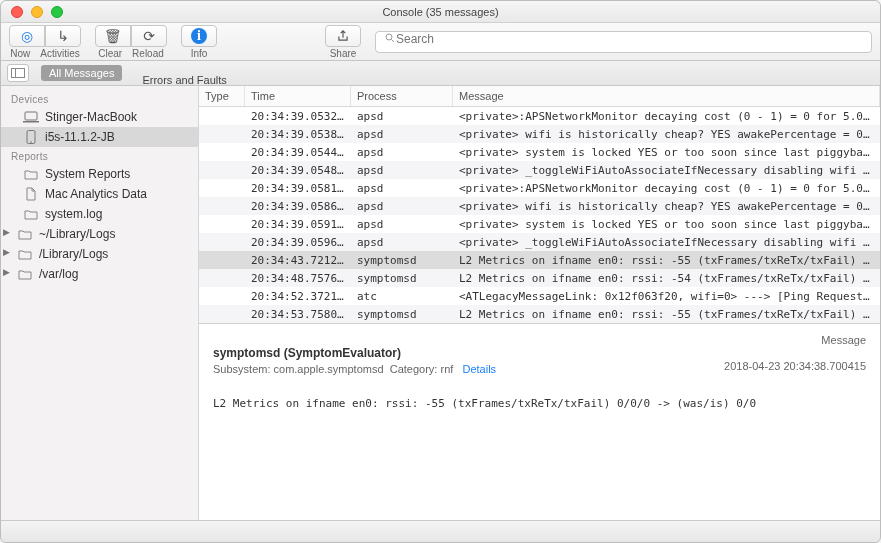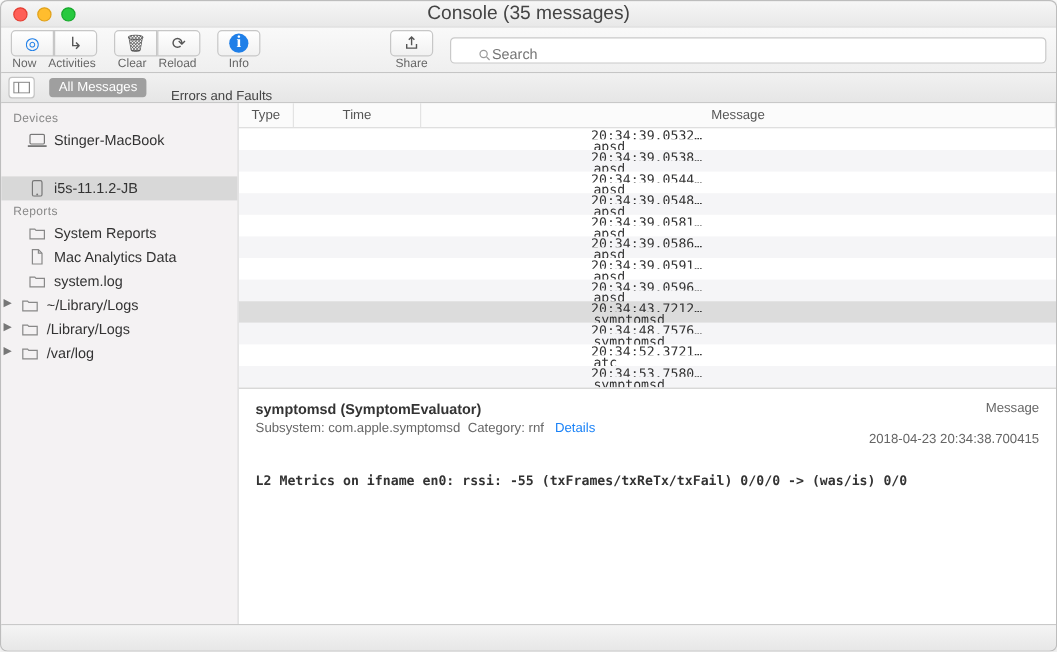"Console (35 messages)" .titlebar .title { font-size: 16px -> 11px }
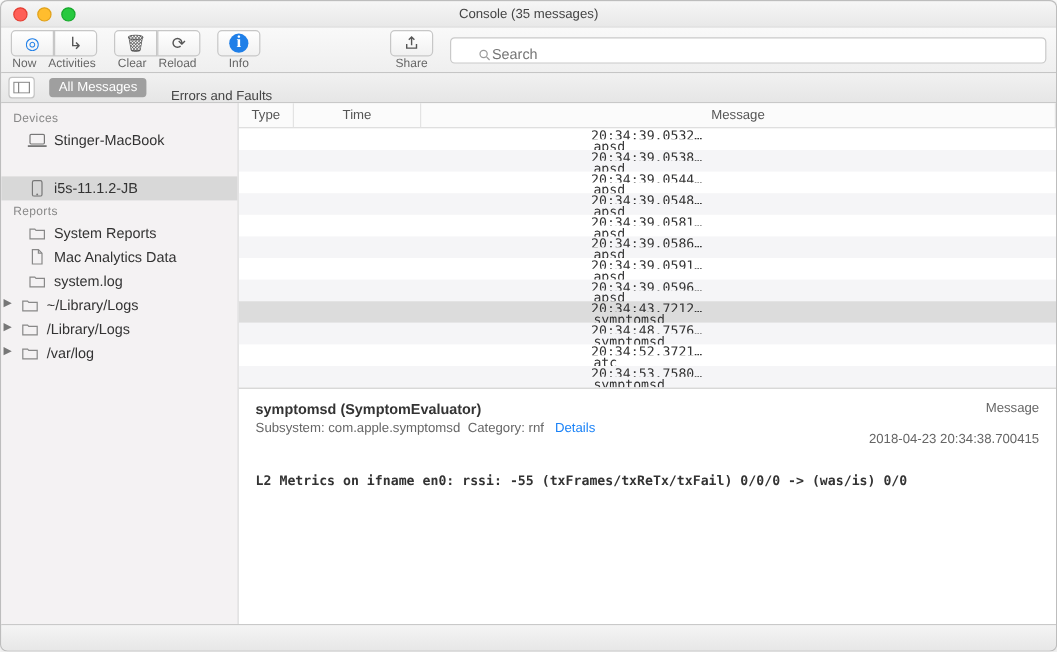"Search" .search { align-items: flex-end -> flex-start; padding: 0 22px -> 0 8px }
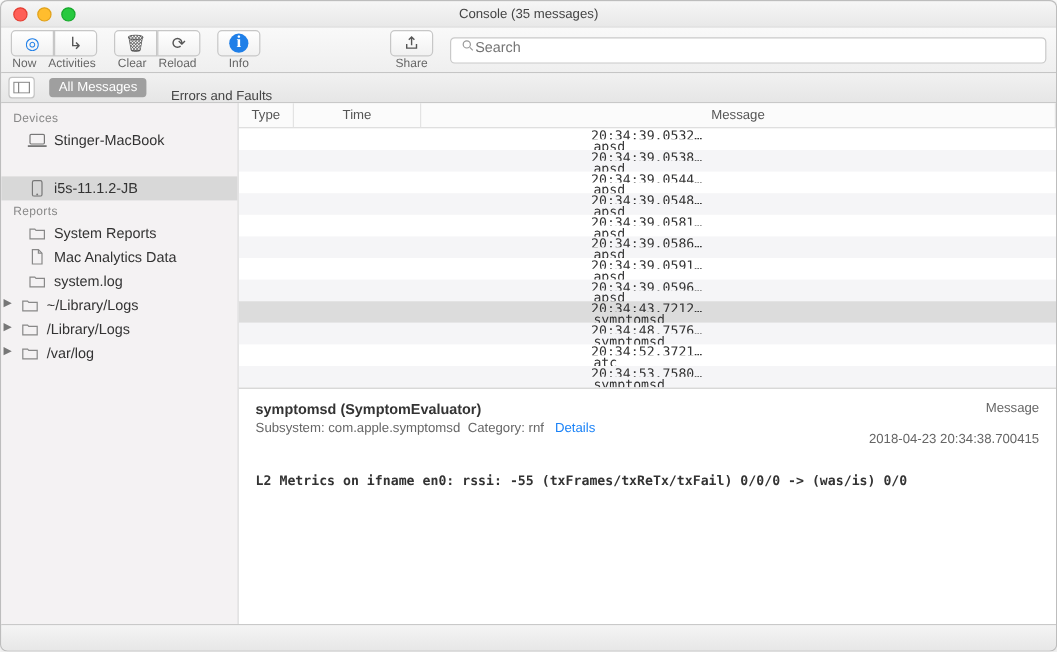"Type" .table-header { text-align: center -> none }
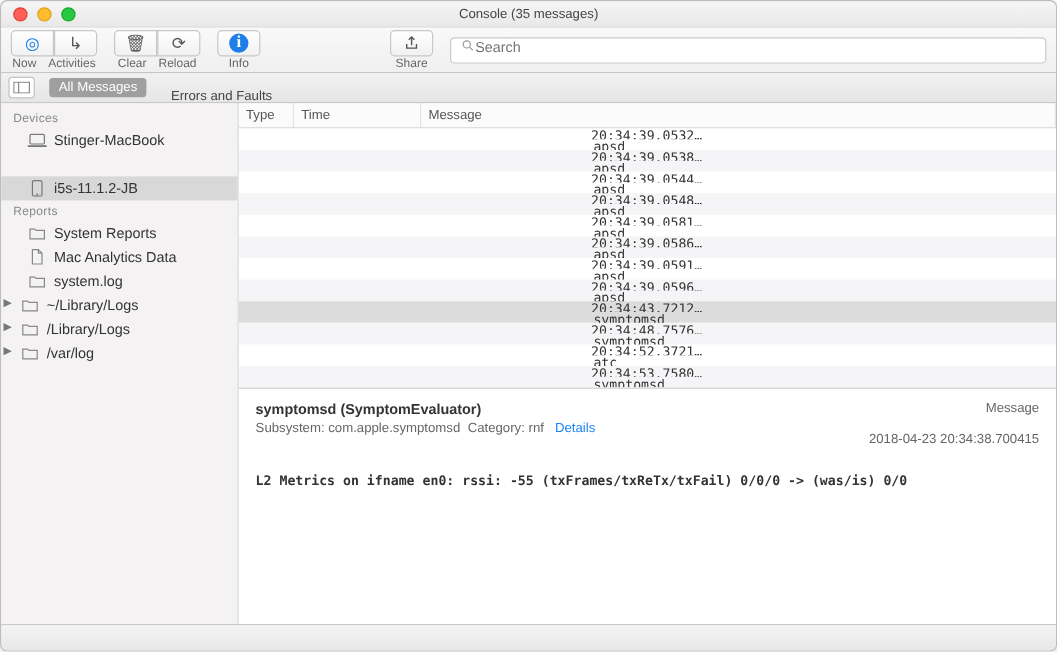"Process" div.th { html: none -> <div>Process</div> }
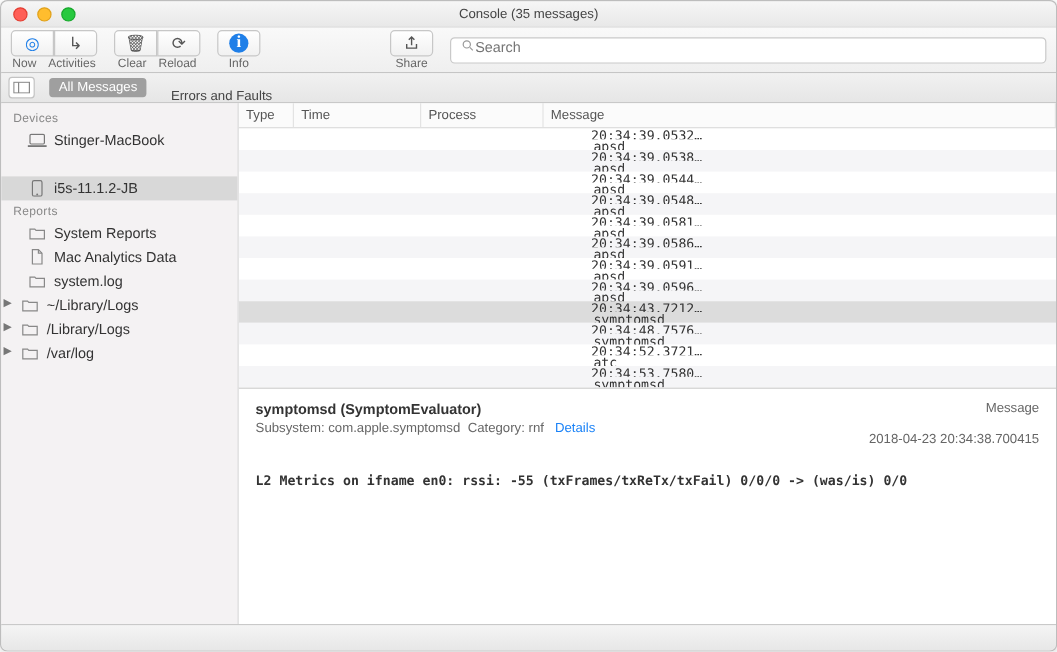"20:34:39.053284" .row { flex-direction: column -> none }
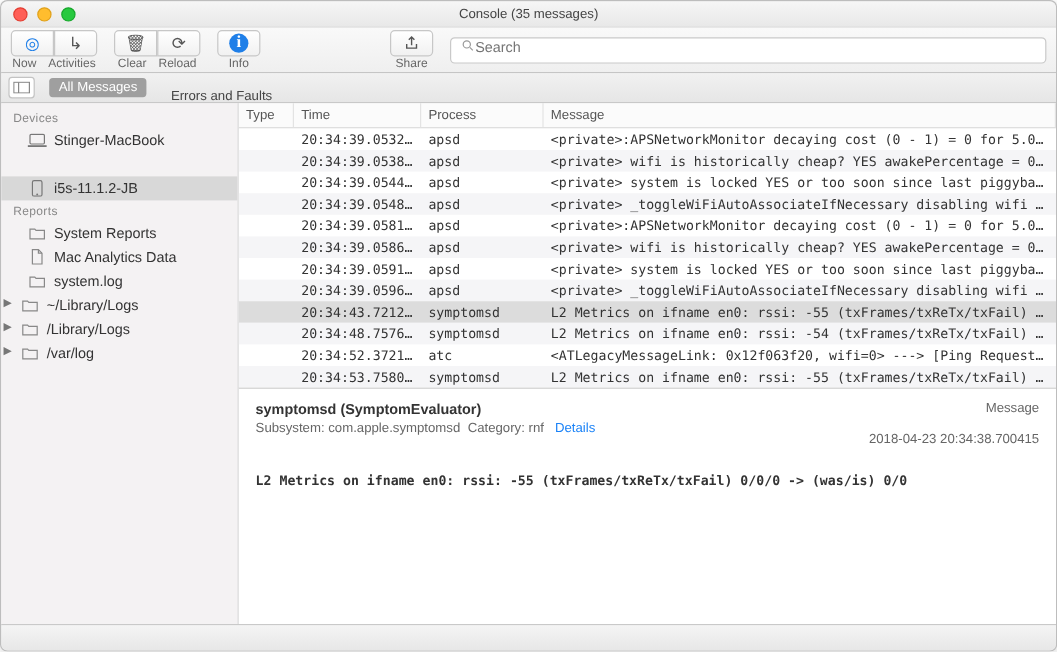"i5s-11.1.2-JB" .sb-item.selected { margin-top: 20px -> none }
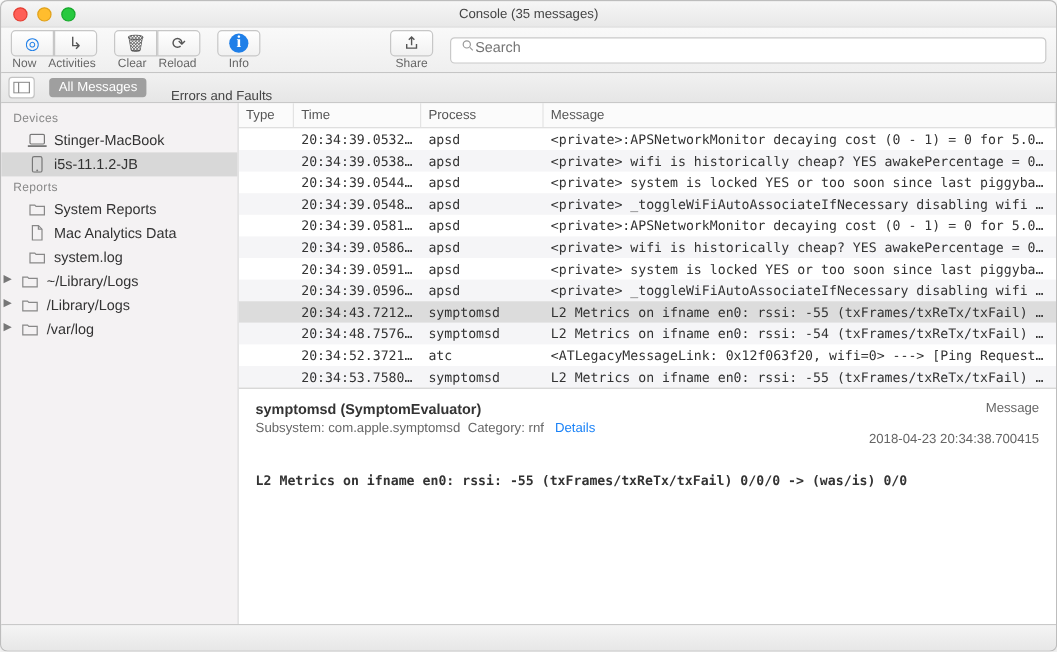"symptomsd (SymptomEvaluator)" .detail-title { margin-top: none -> 12px }
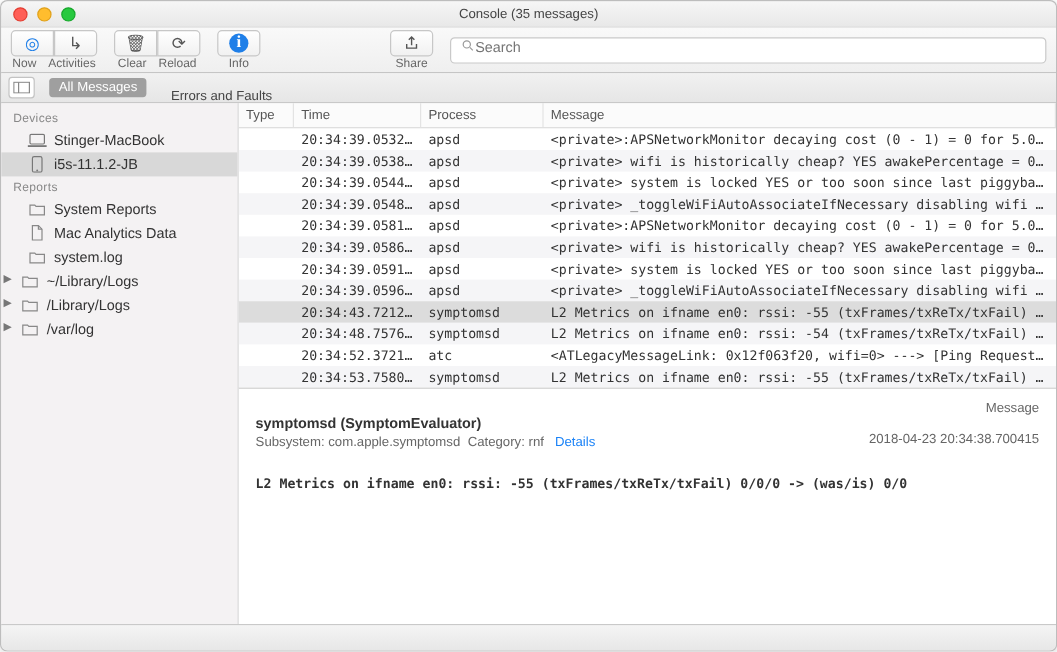"L2 Metrics on ifname en0: rssi: -55 (txFrames/txReTx/txFail) 0/0/0 ->" .detail-msg { font-weight: bold -> none }
